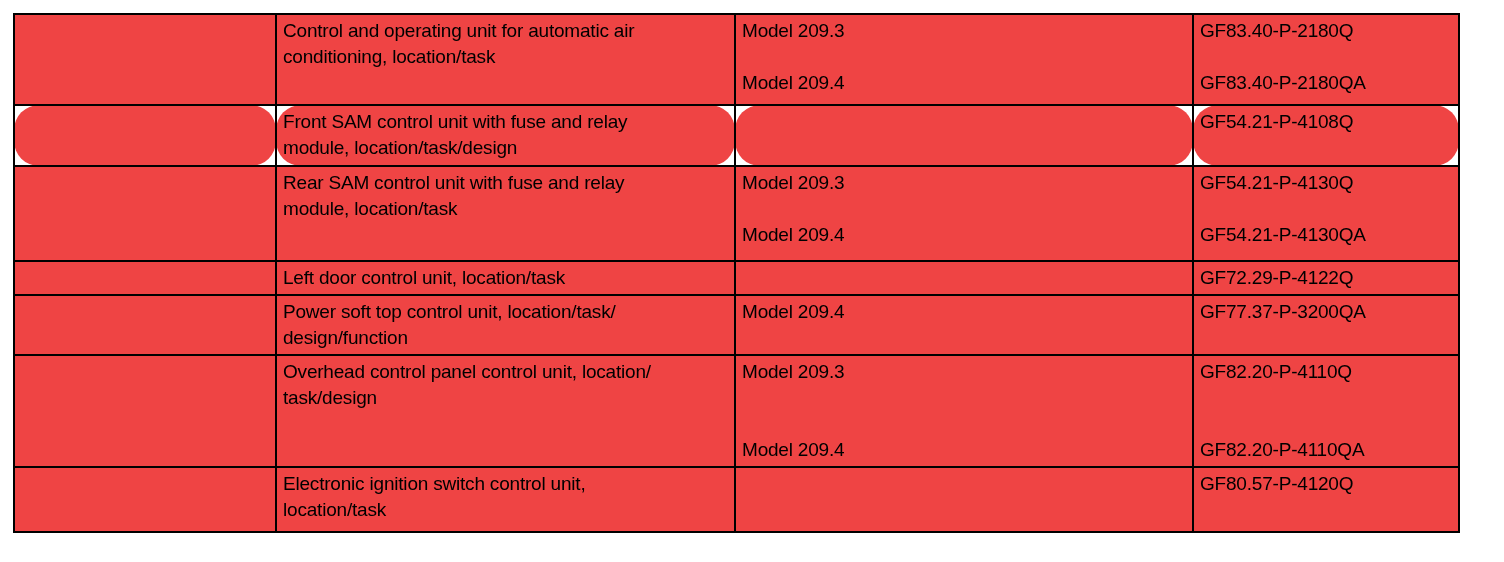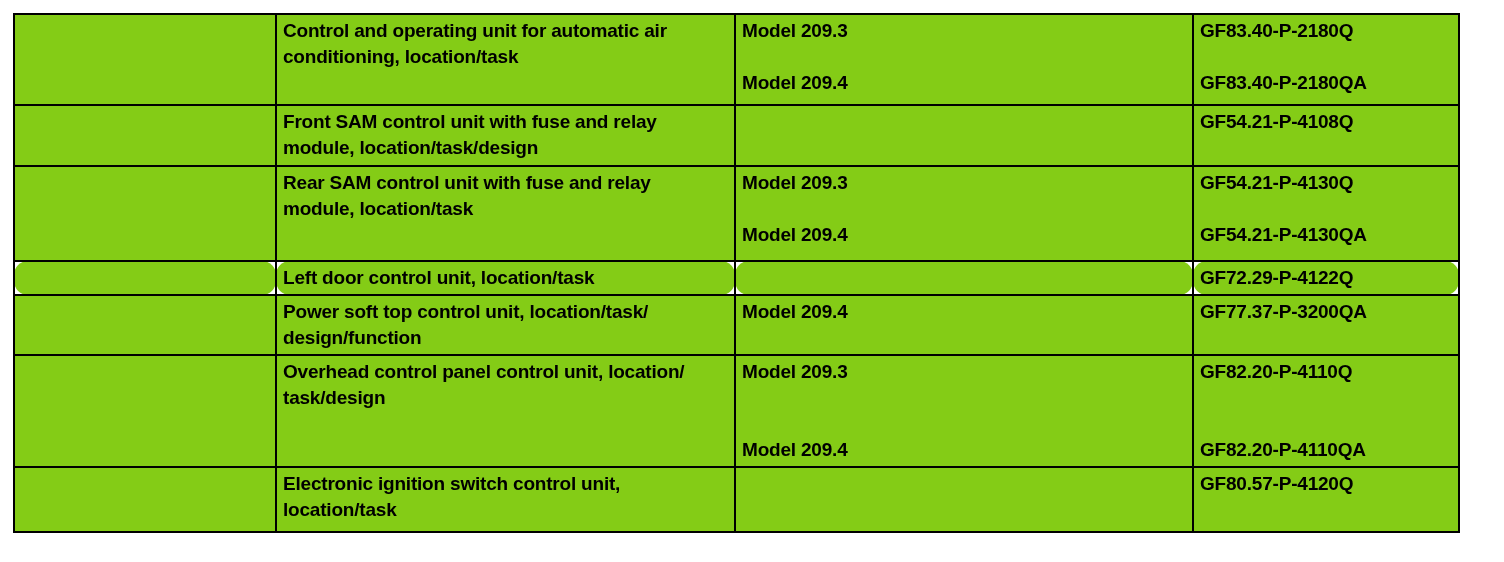"Control and operating unit for" table.spec-table td { background: #84cc16 -> #ef4444; font-weight: bold -> none }
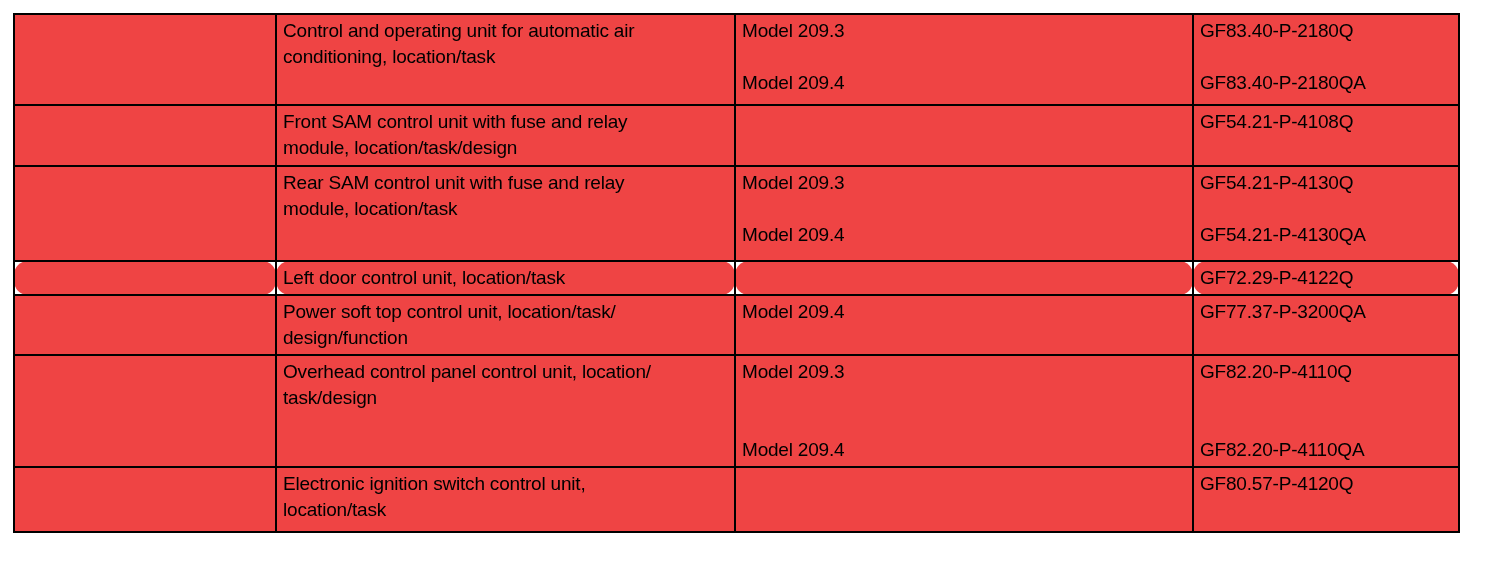"Front SAM control unit with" tr.r1 td { border-radius: none -> 25px }
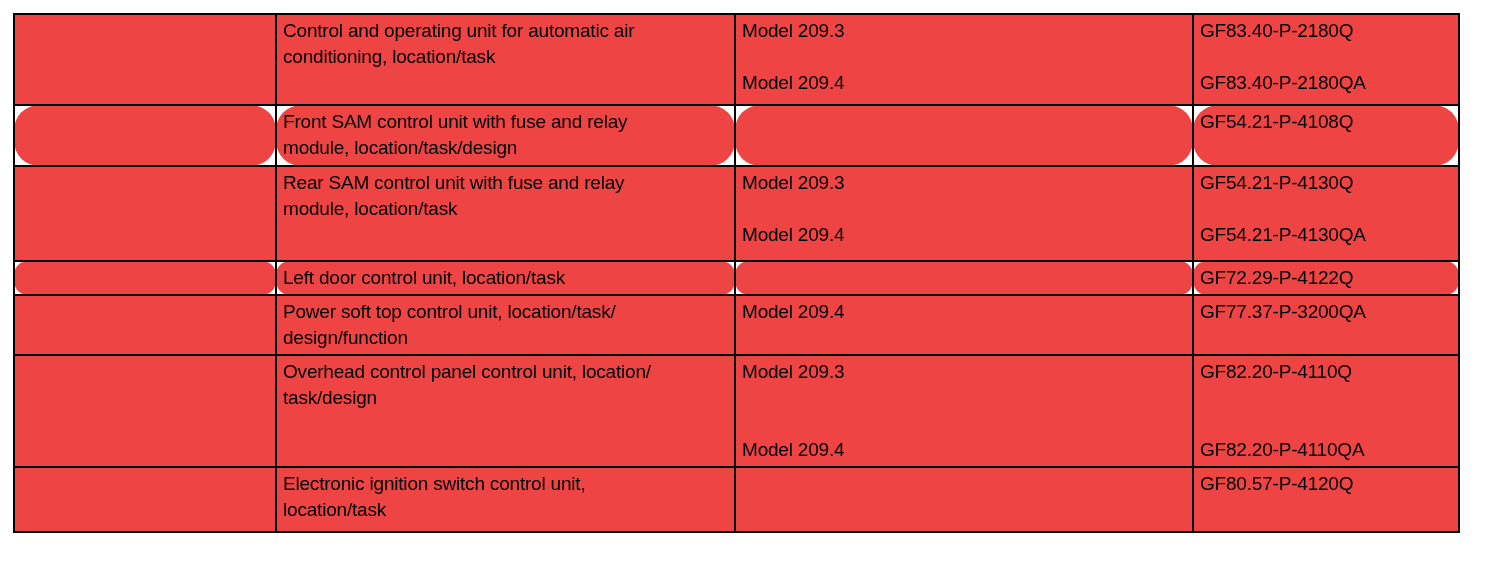"Left door control unit, location/task" tr.r3 td { border-radius: 14px -> none }
